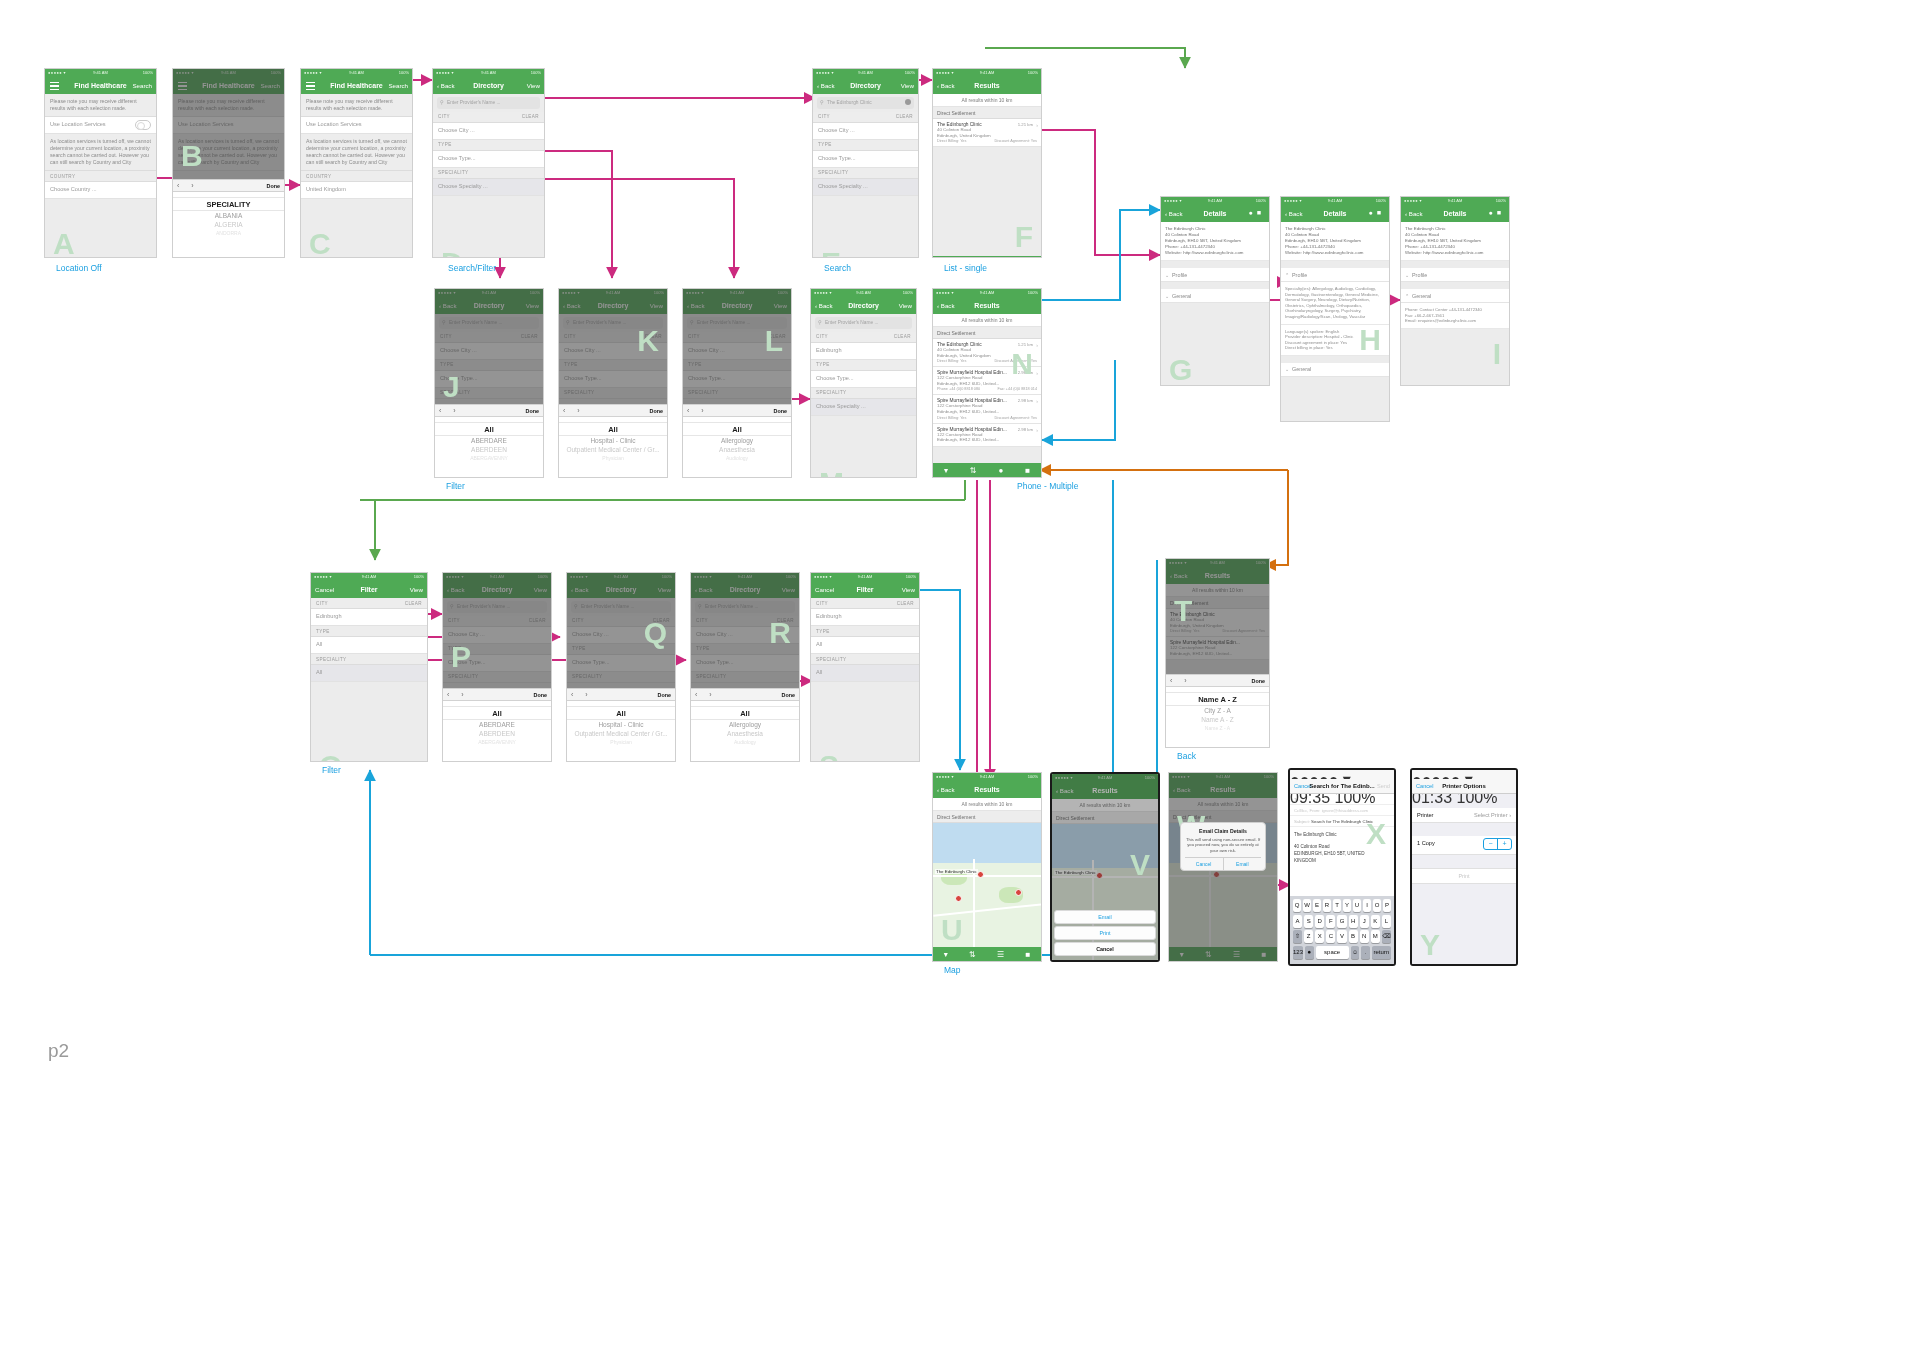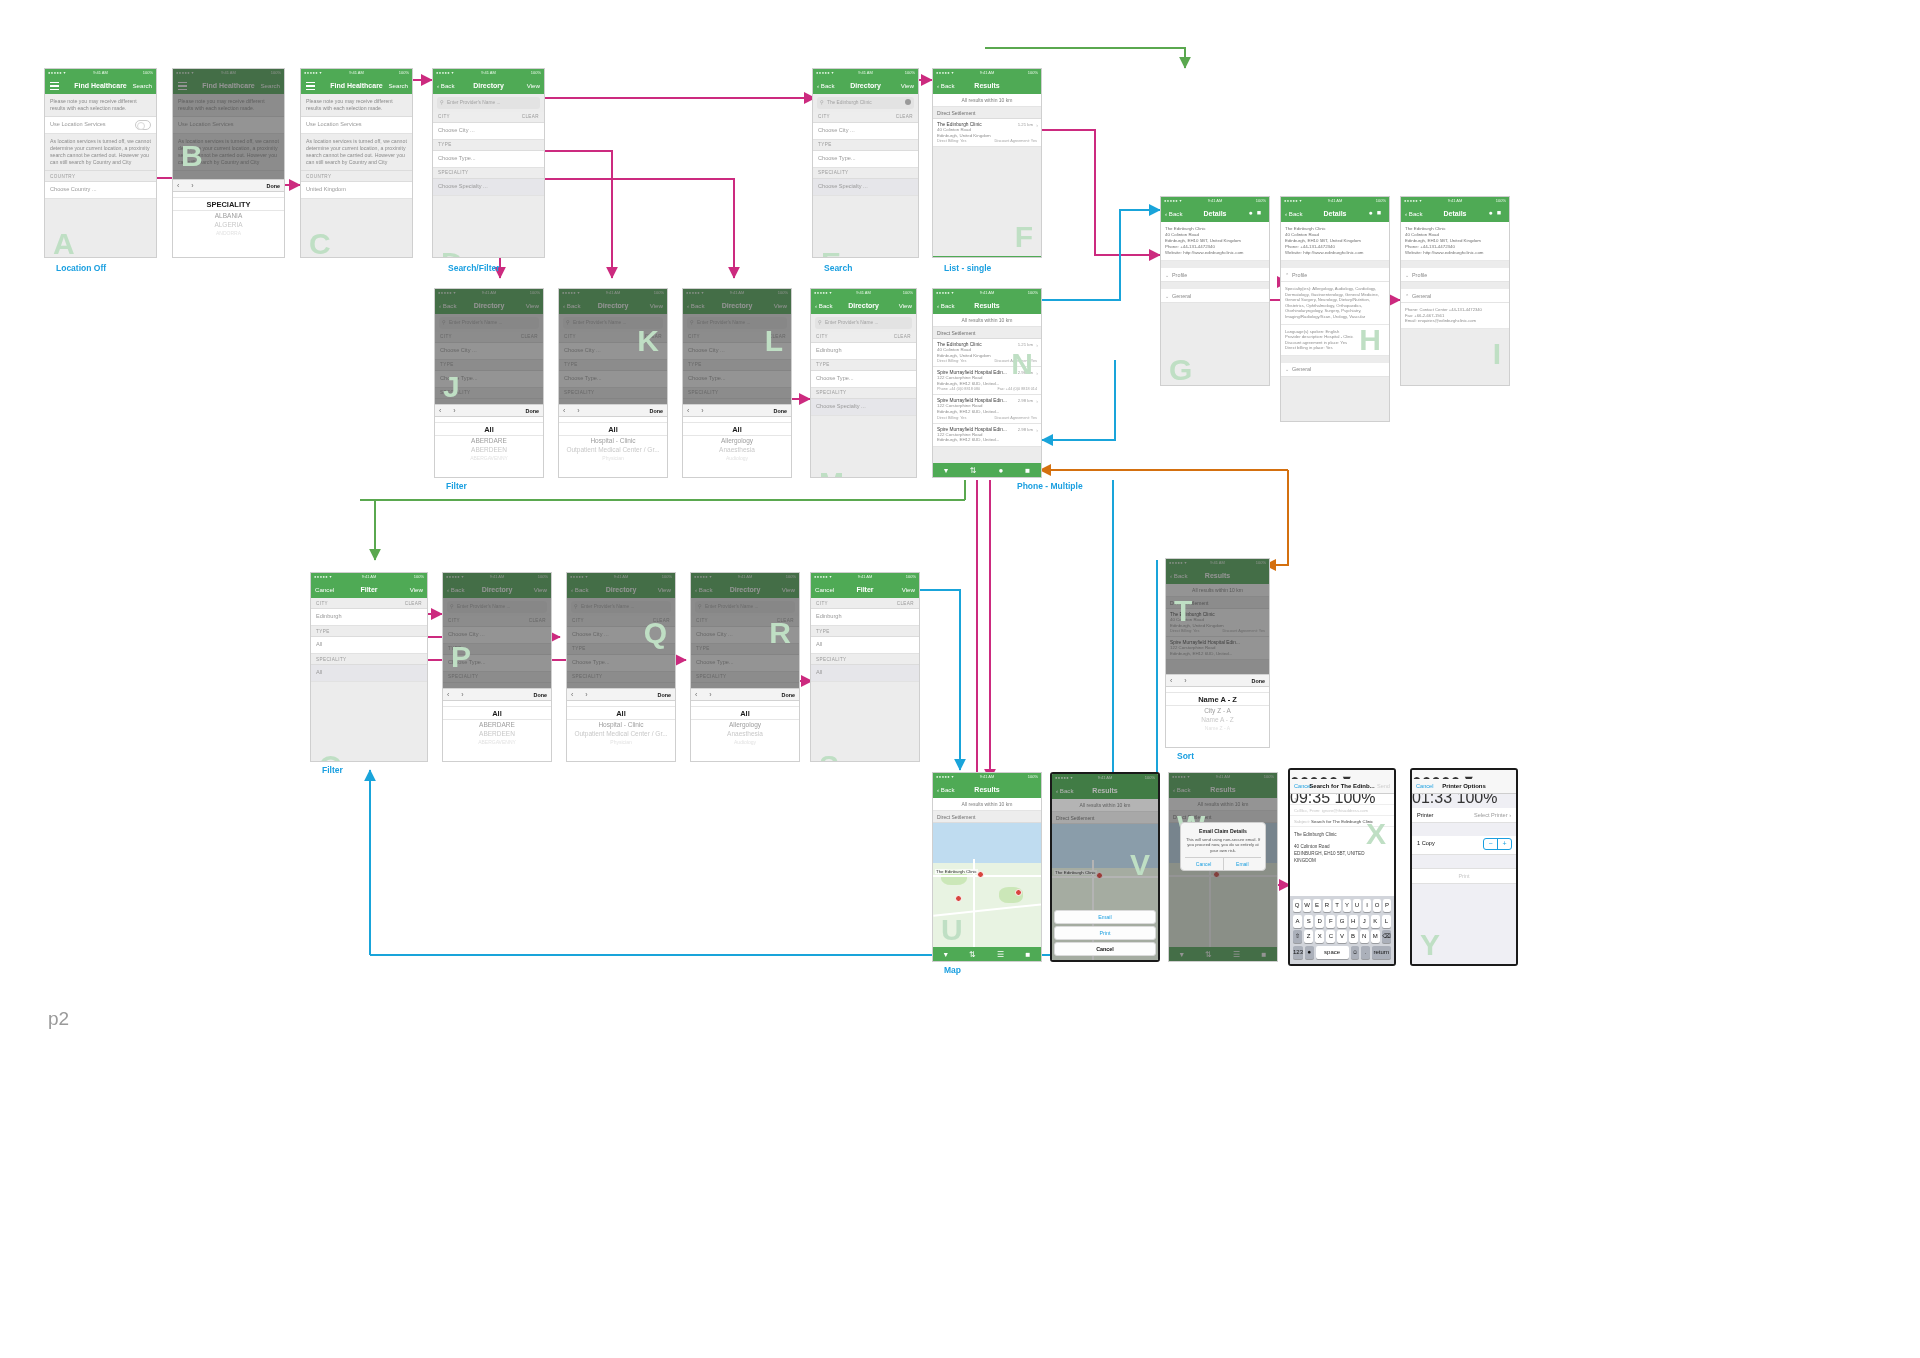"Location Off" .caption { font-weight: bold -> normal }
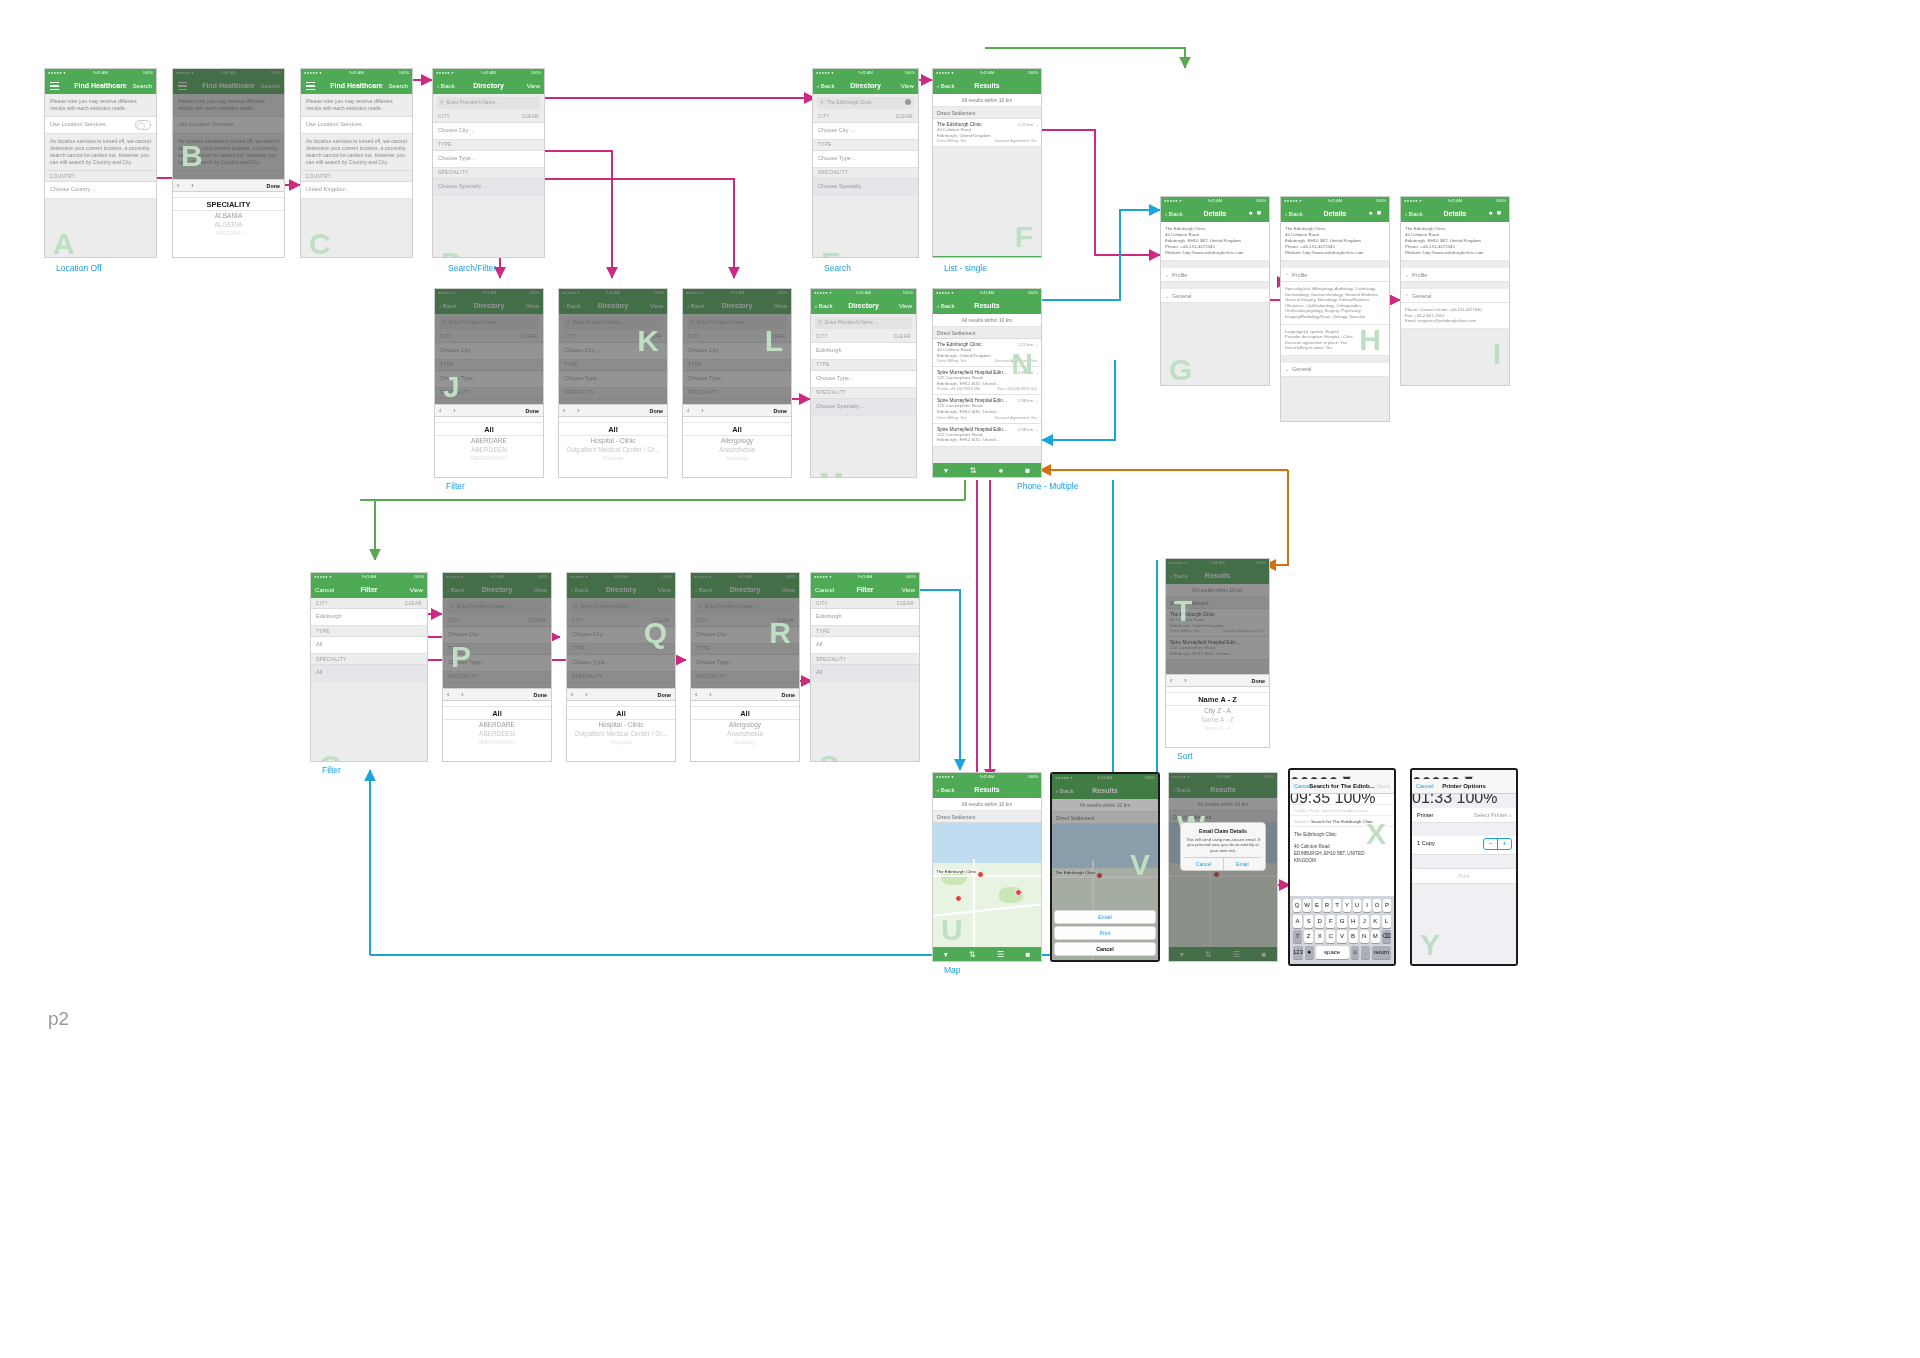"Sort" div.caption { text: Sort -> Back }
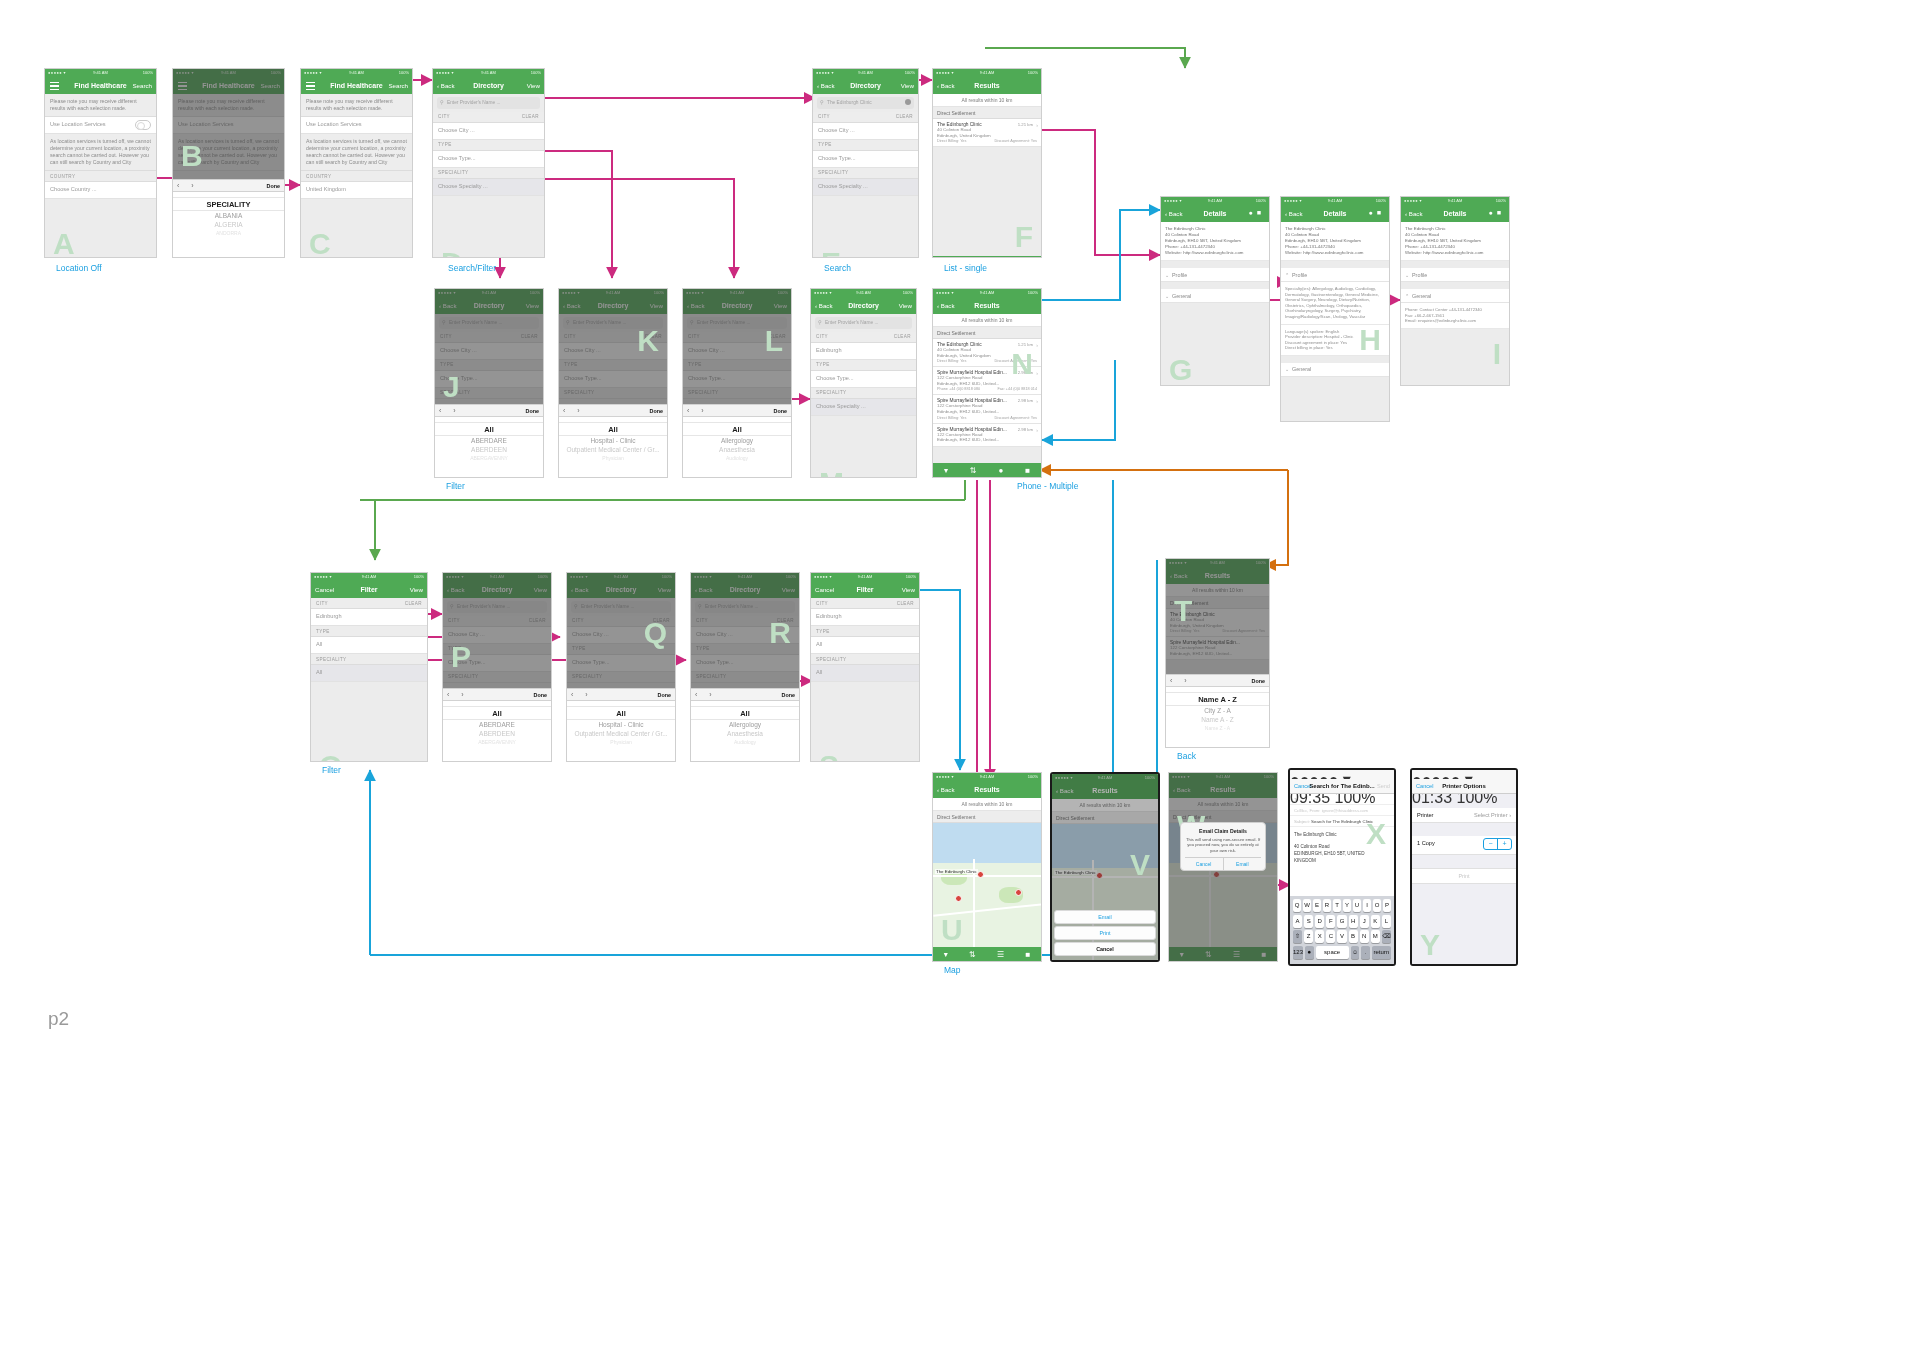"p2" .pagenum { top: 1008px -> 1040px }
